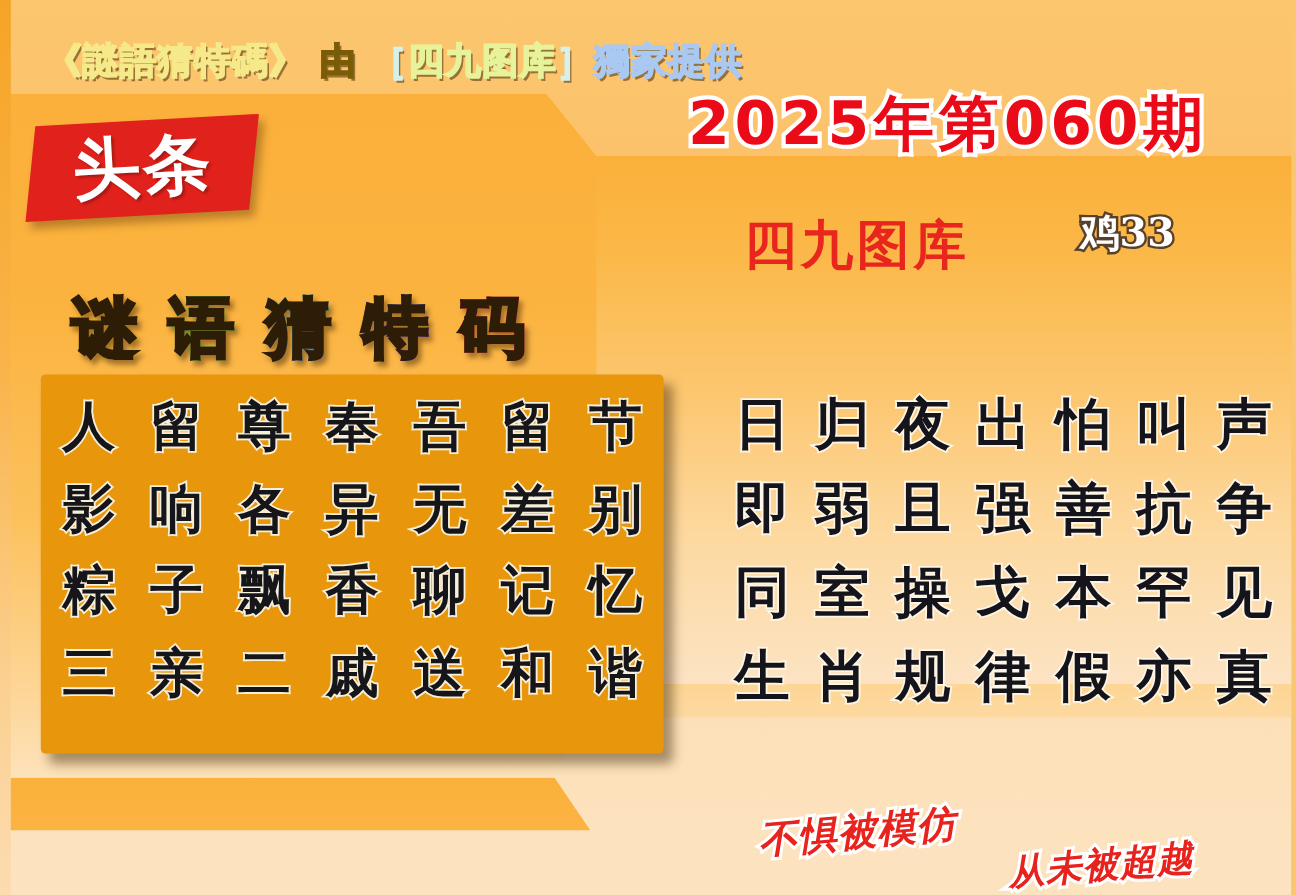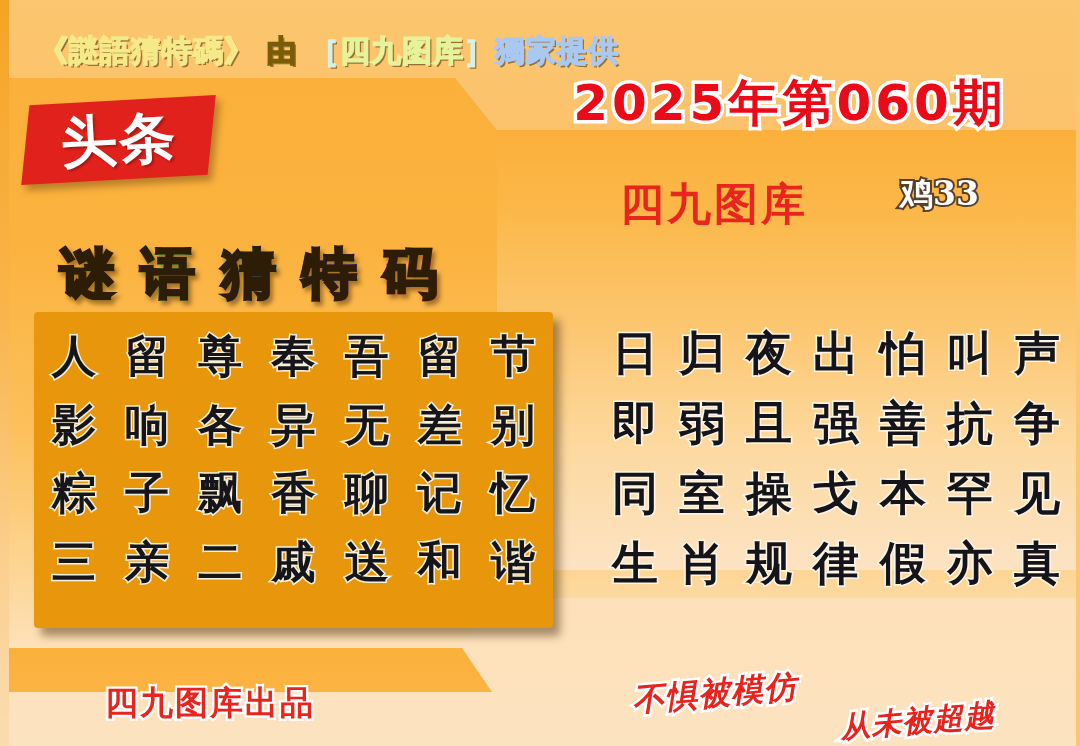"四九图库出品" div.footer-brand { html: <div>四九图库出品</div> -> none }
